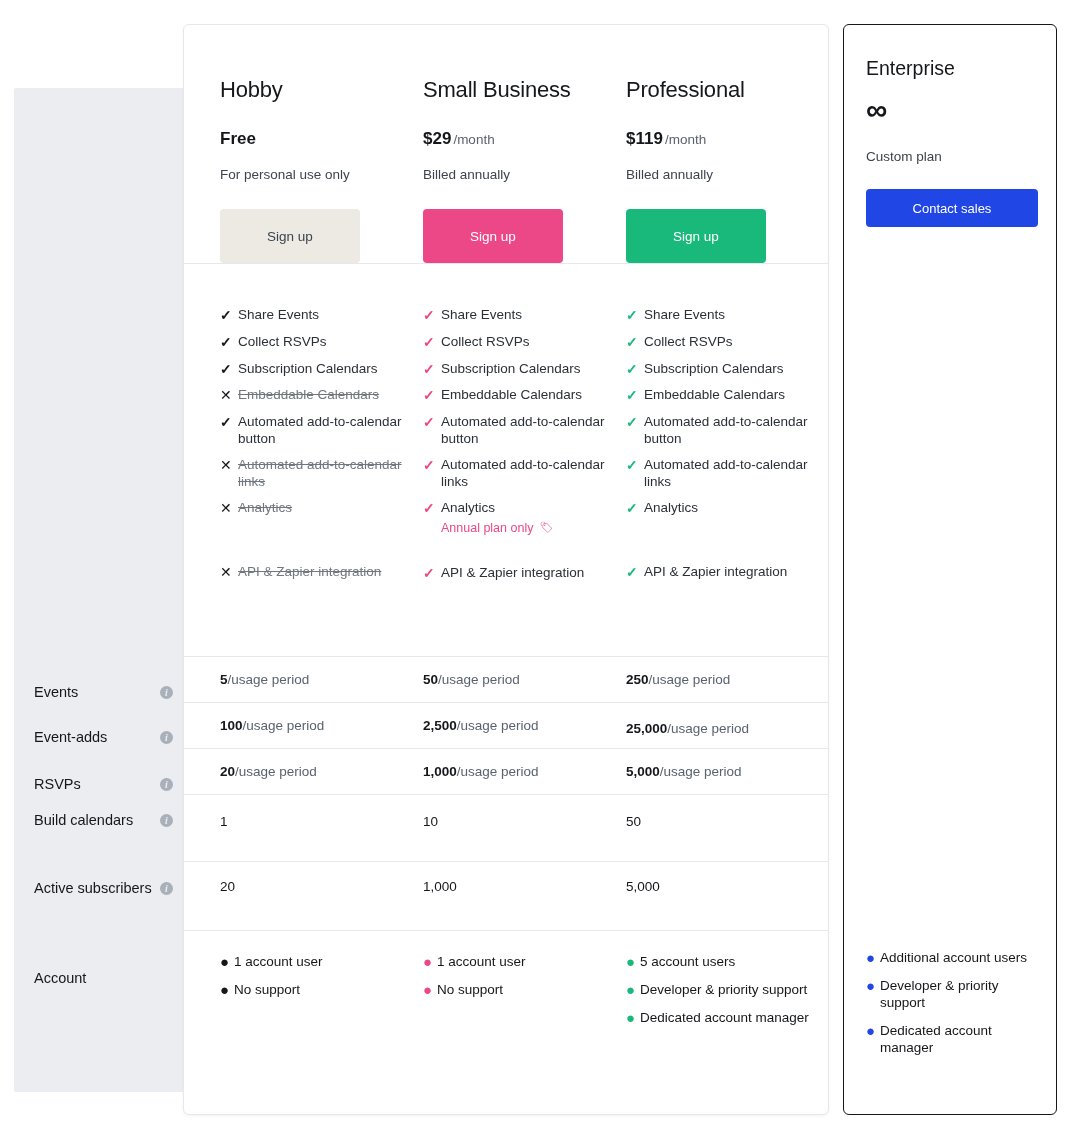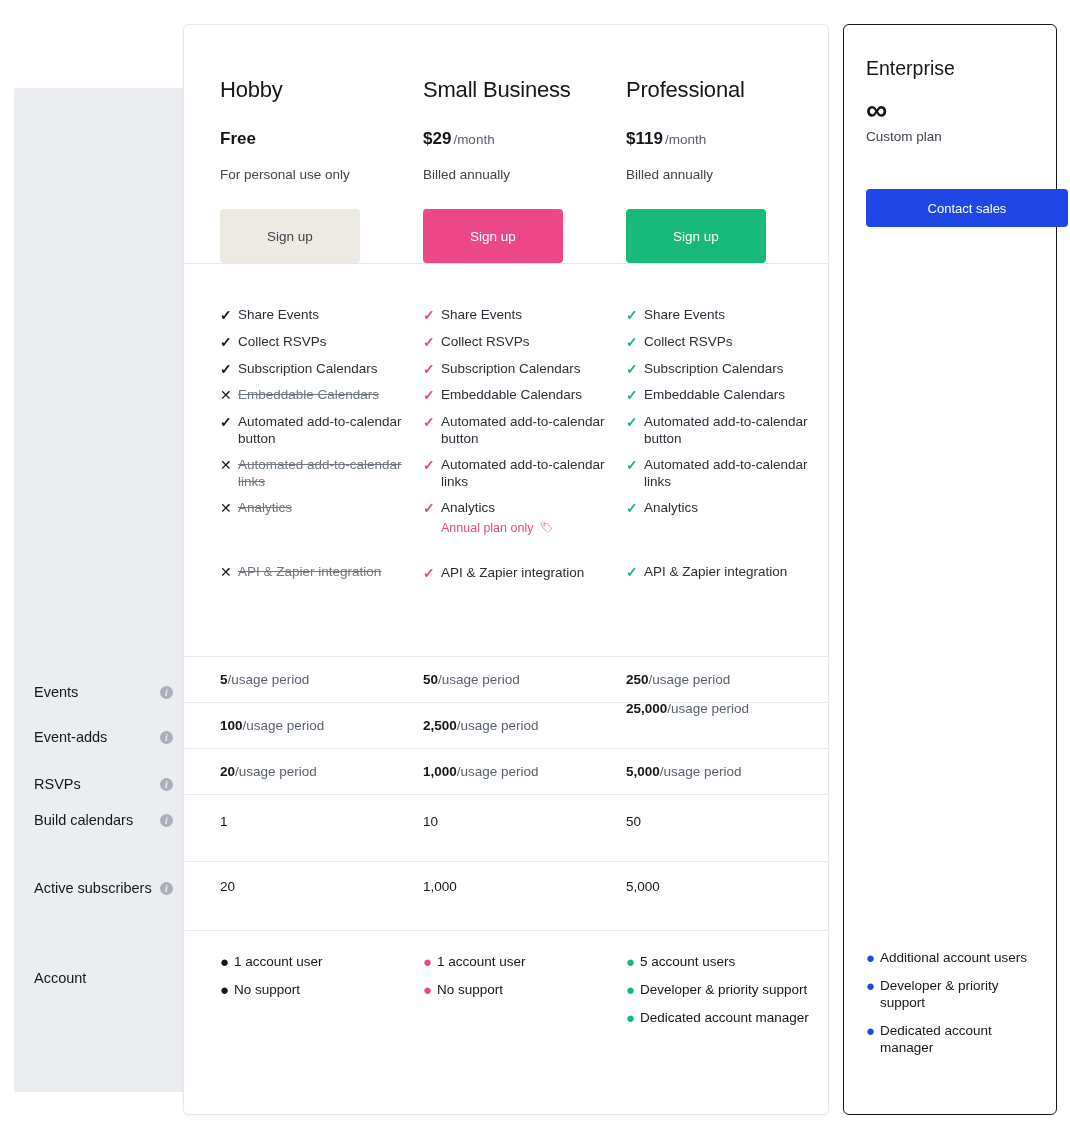"Custom plan" .ent-sub { top: 104px -> 124px }
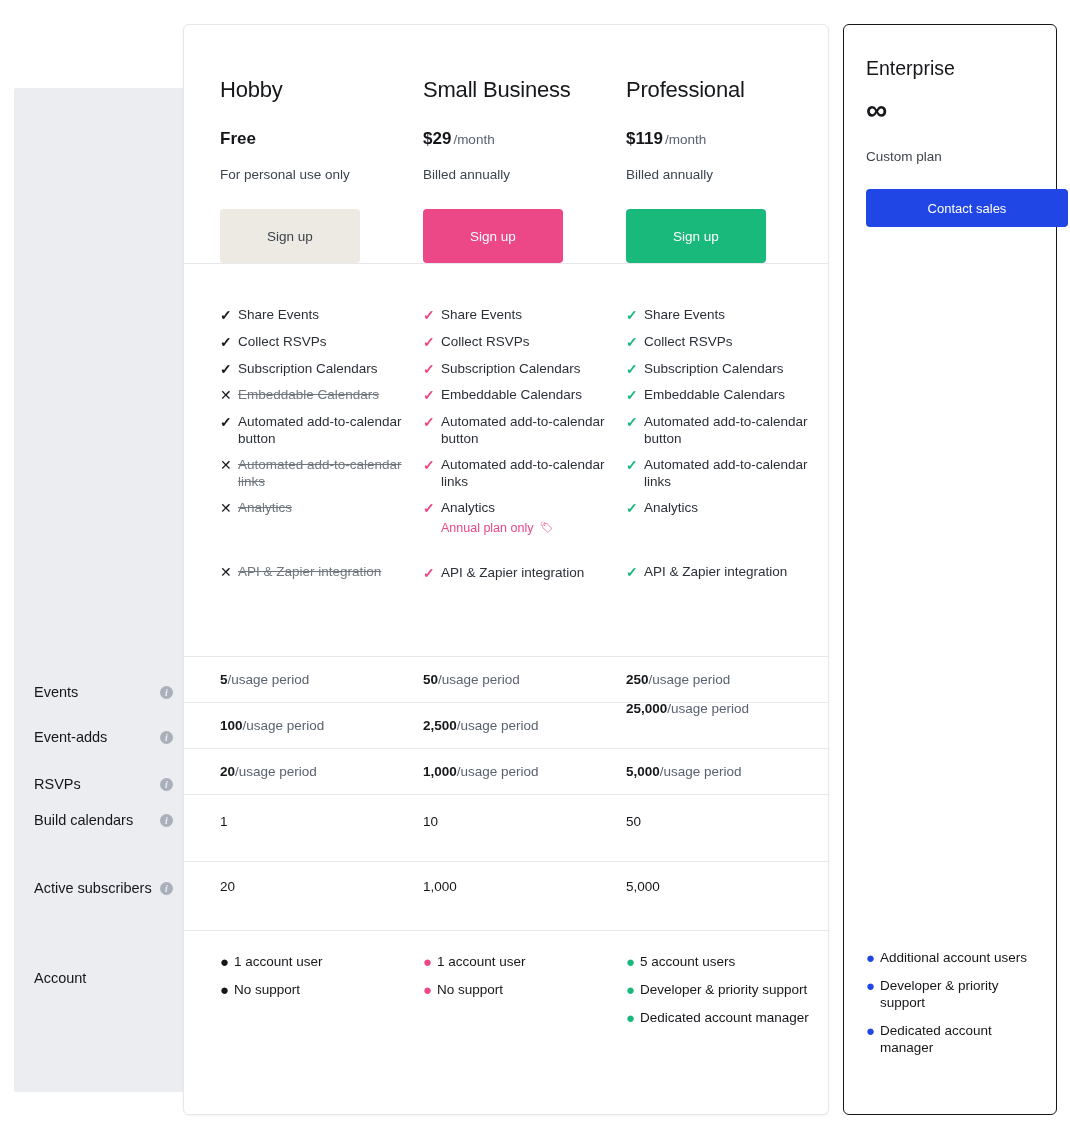"Contact sales" .ent-btn { width: 202px -> 172px }
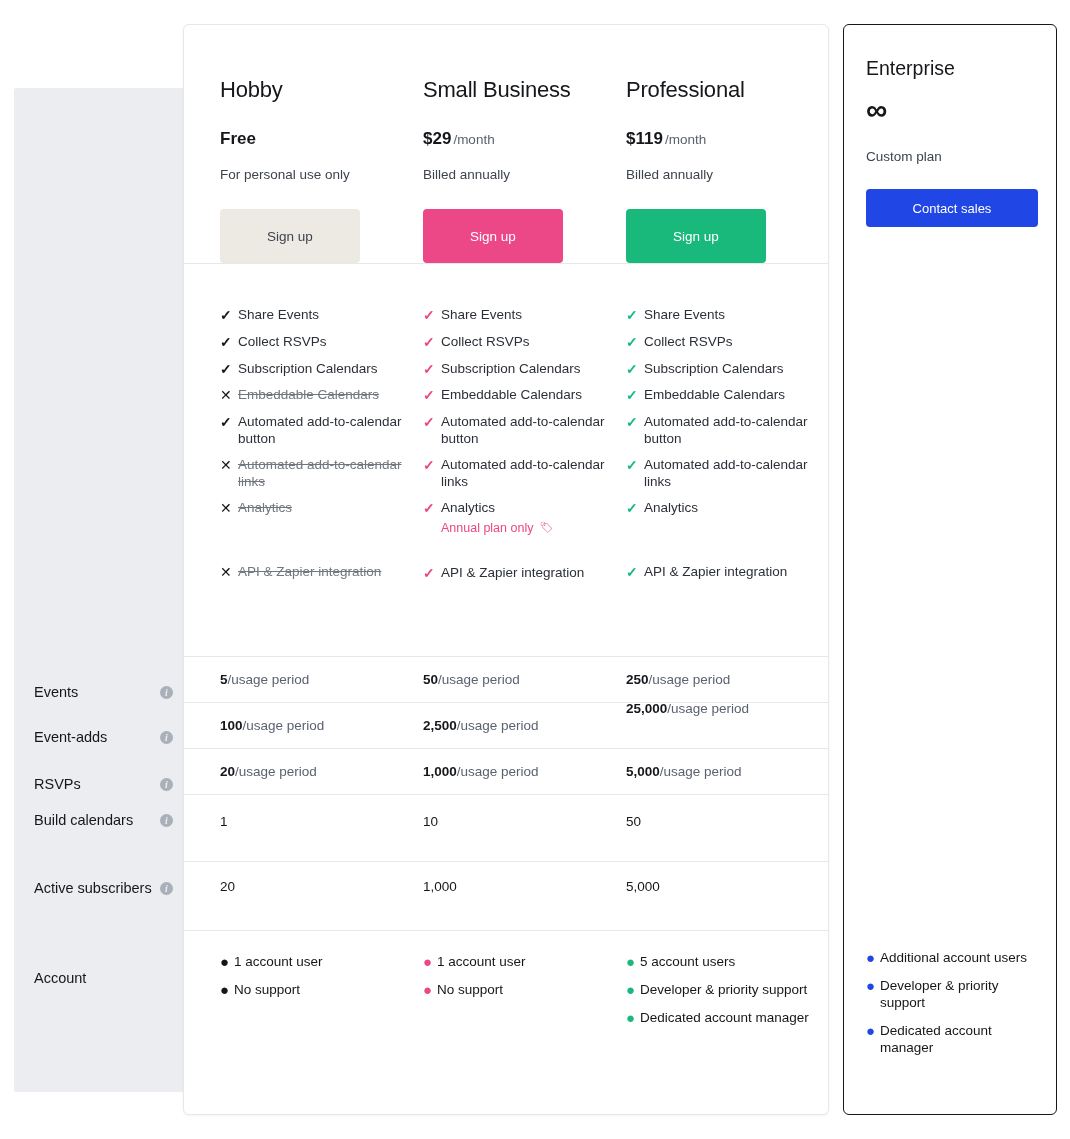"25,000/usage period" div.usage { top: 676px -> 696px }
